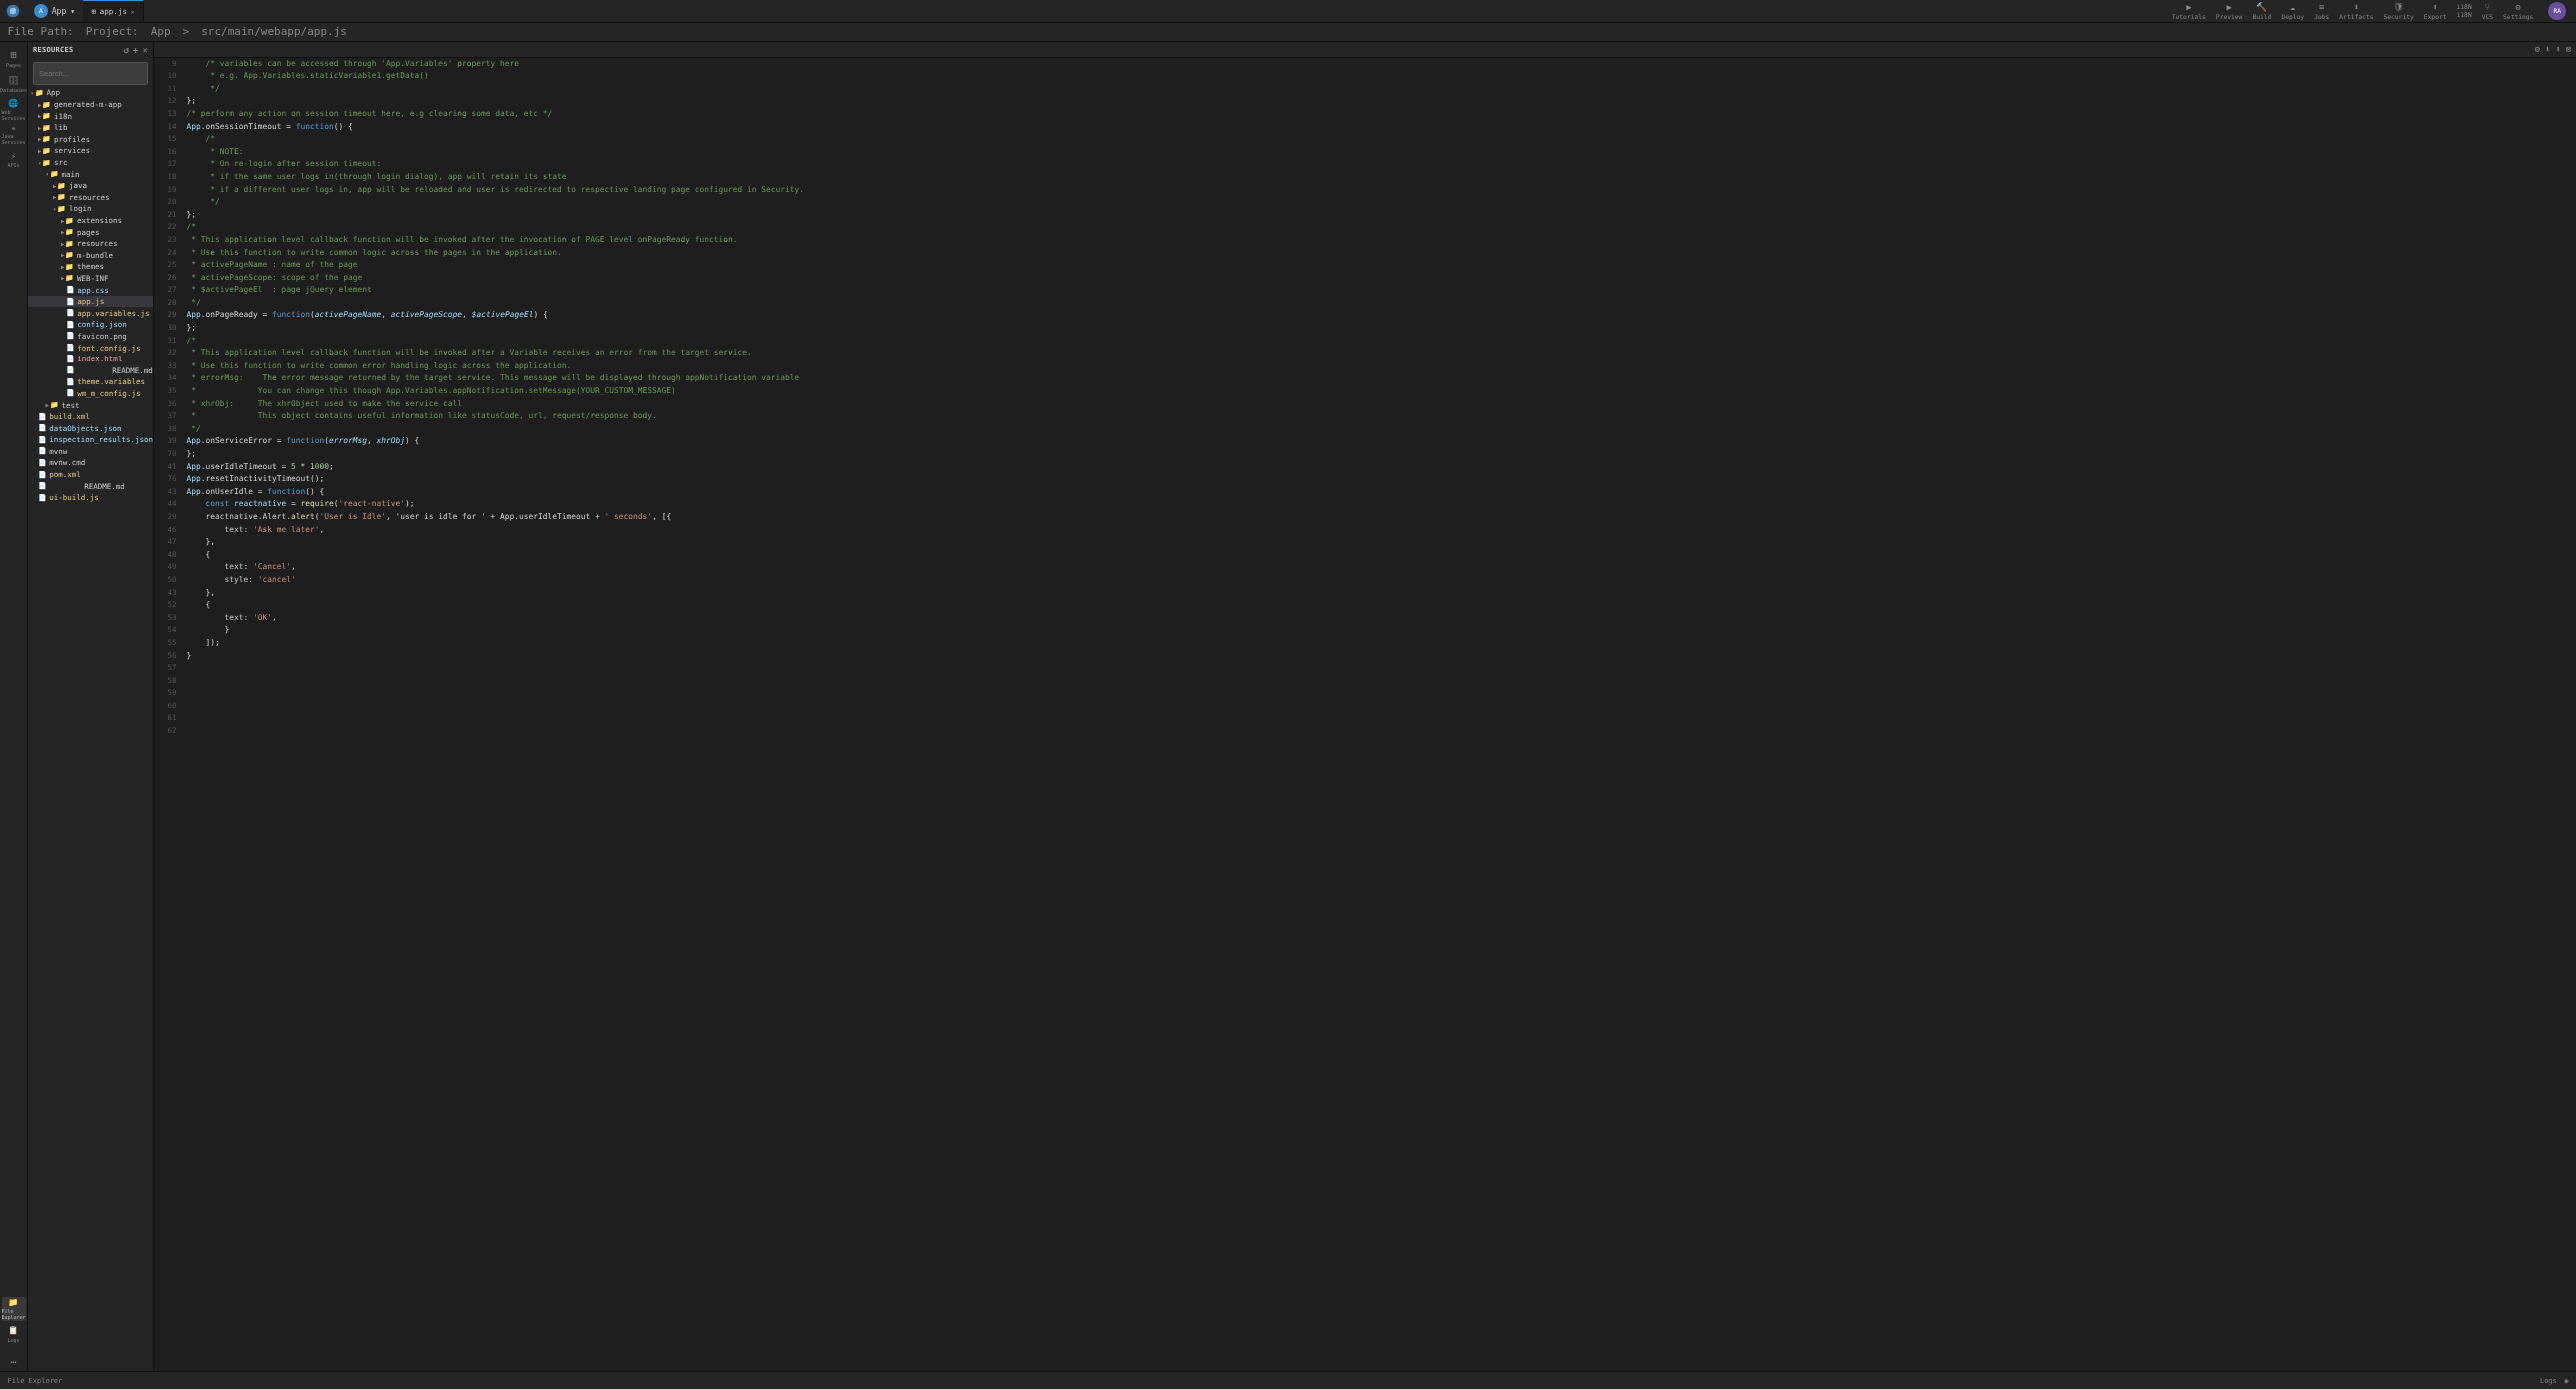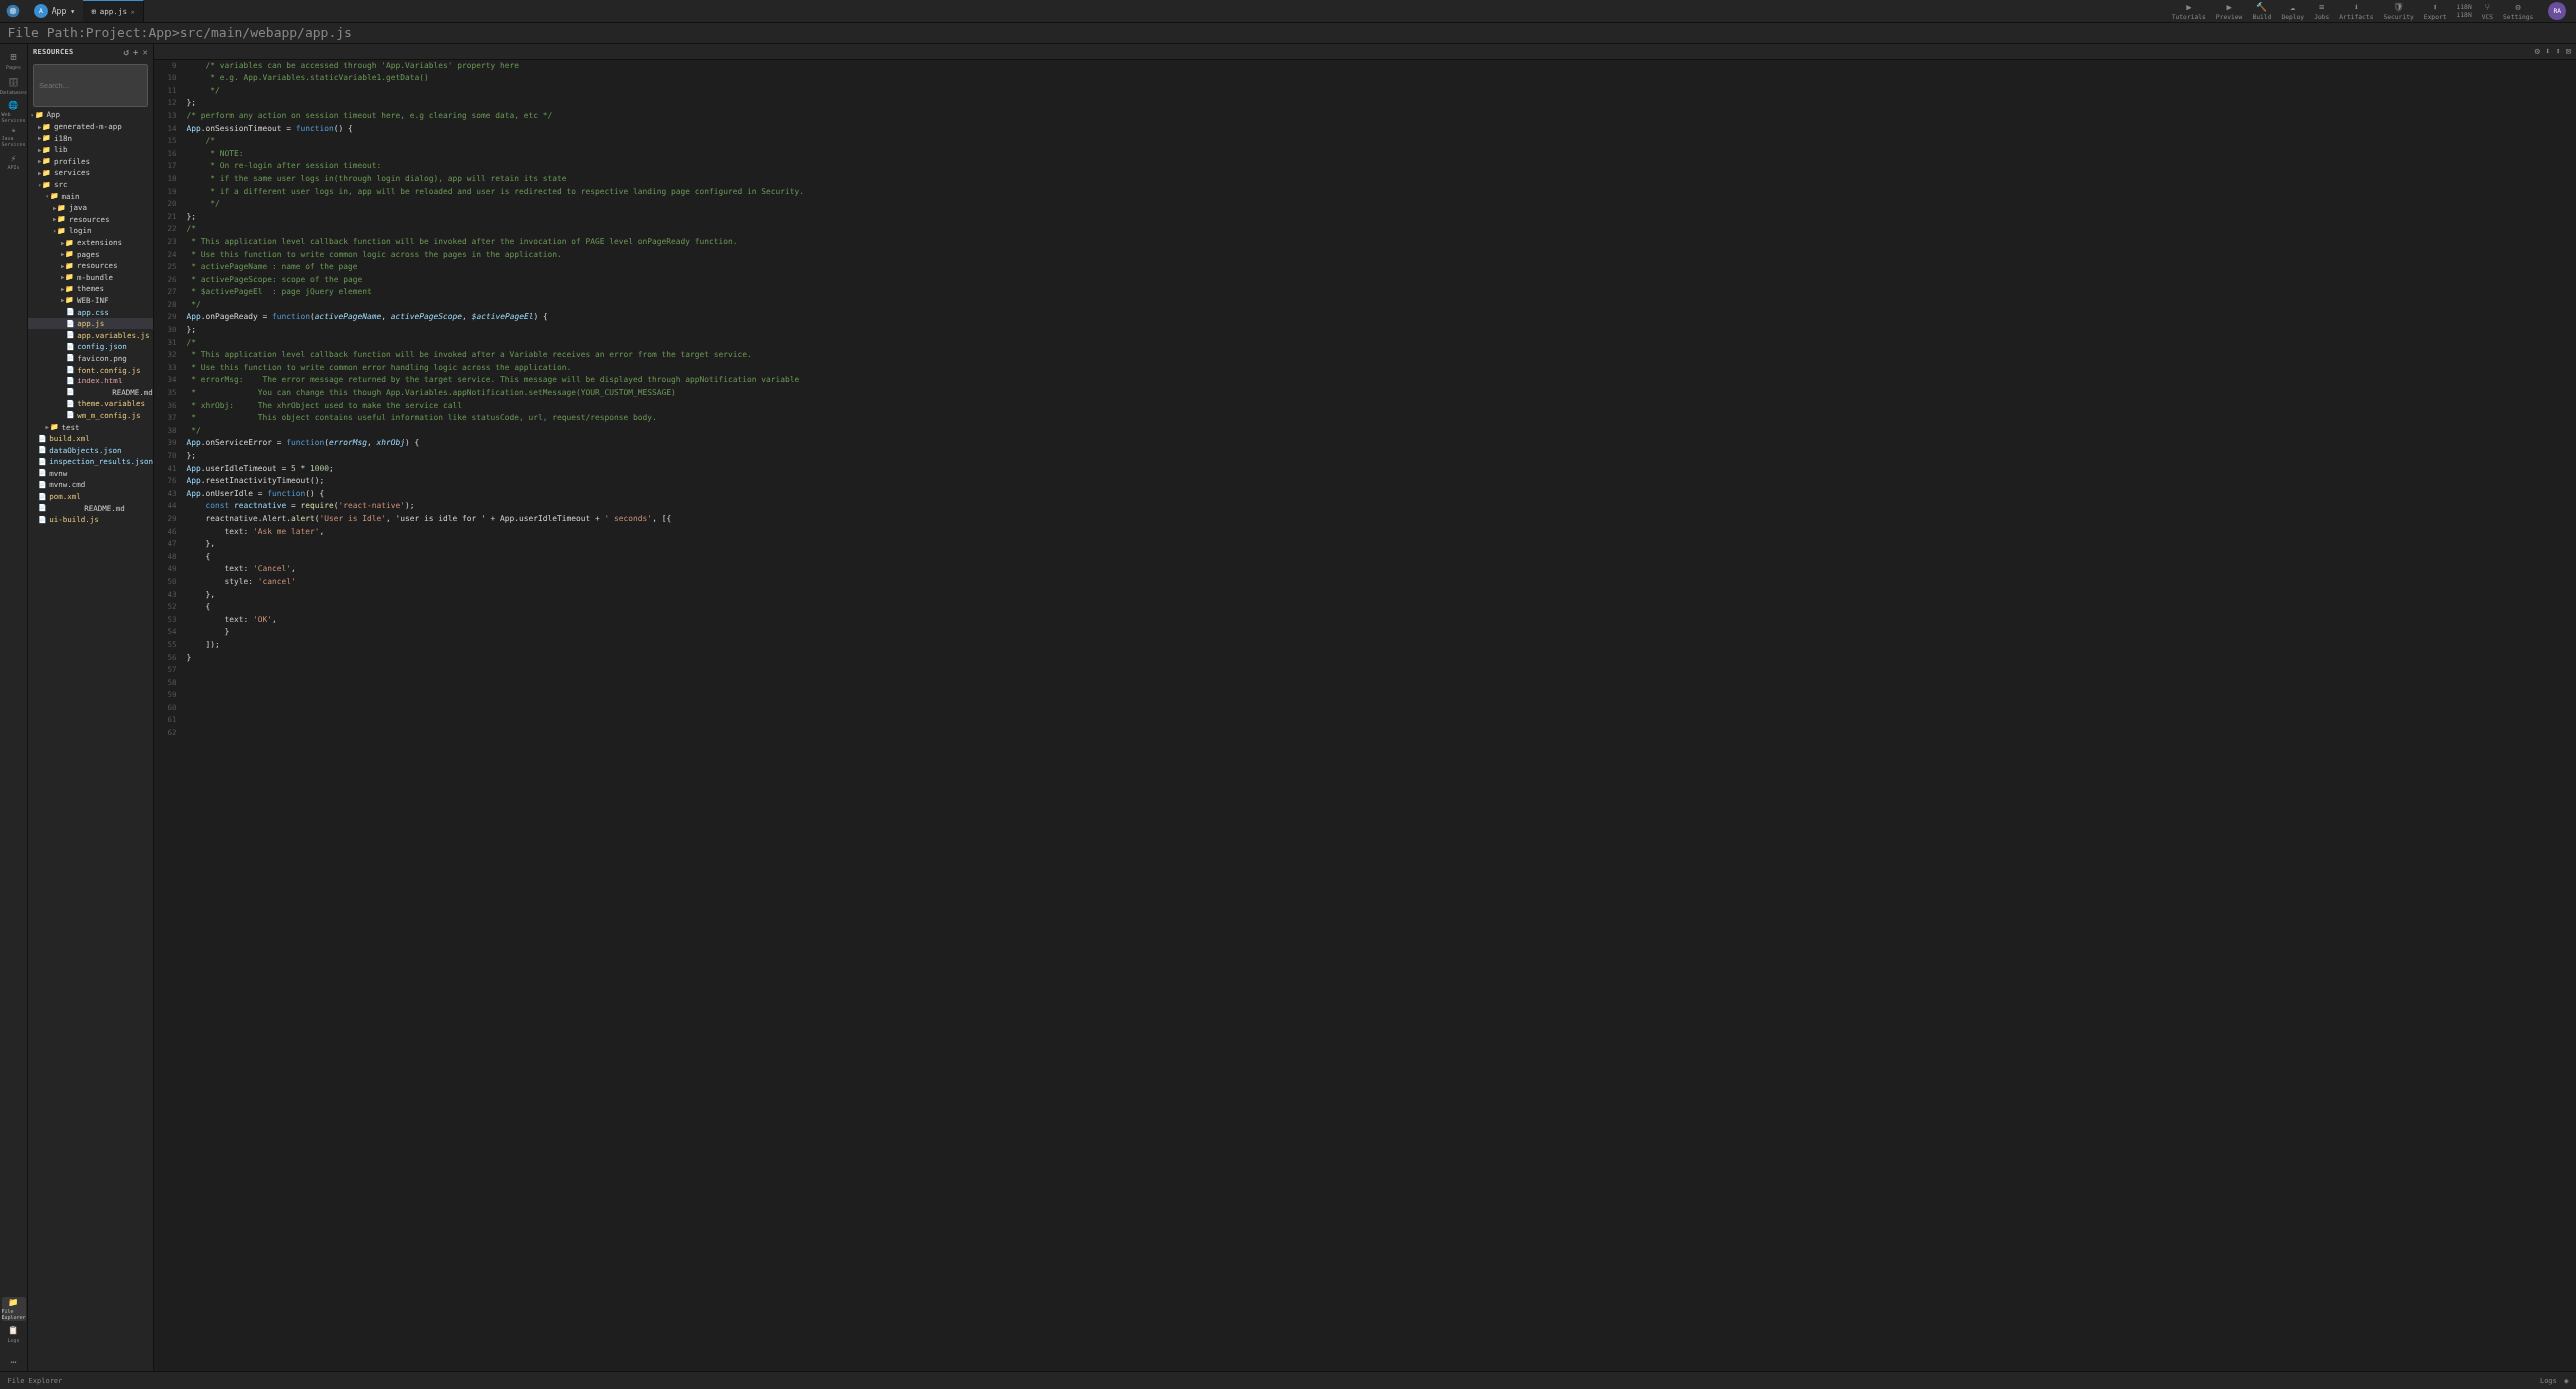"File Path:" .filepath-bar { font-size: 13px -> 11px; gap: 0 -> 12px }
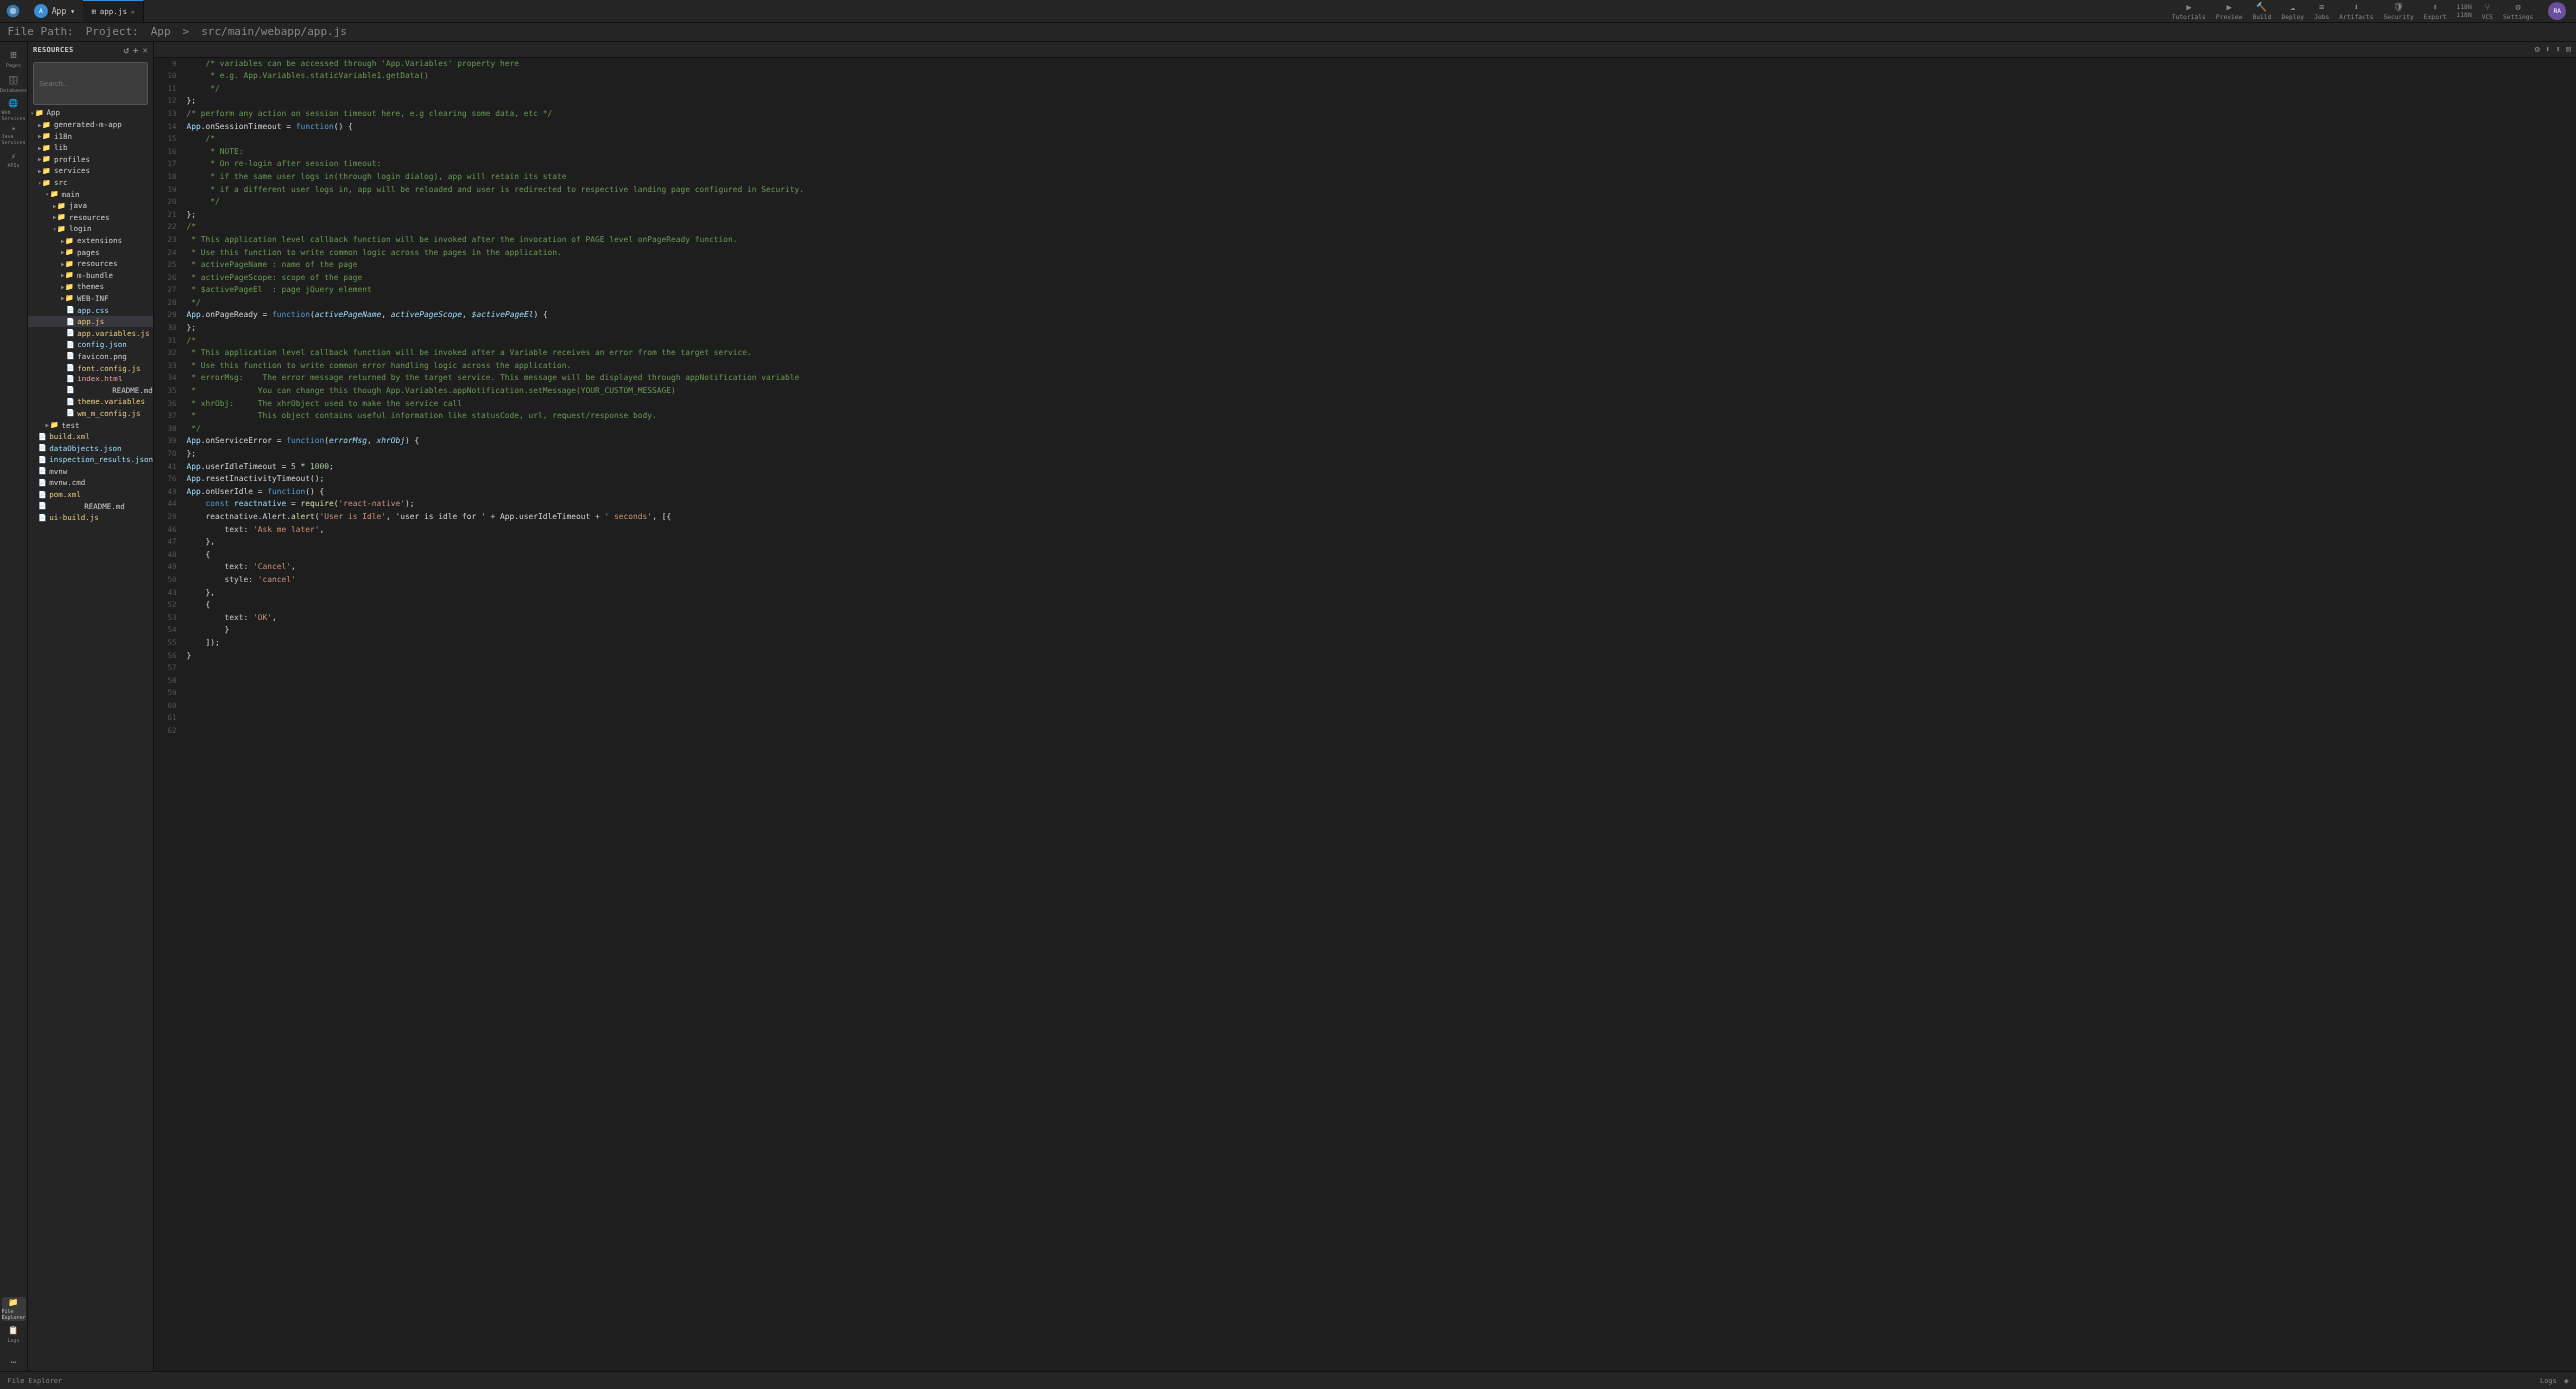"Search..." .search-input { padding: 16px 5px -> 6px 5px }
